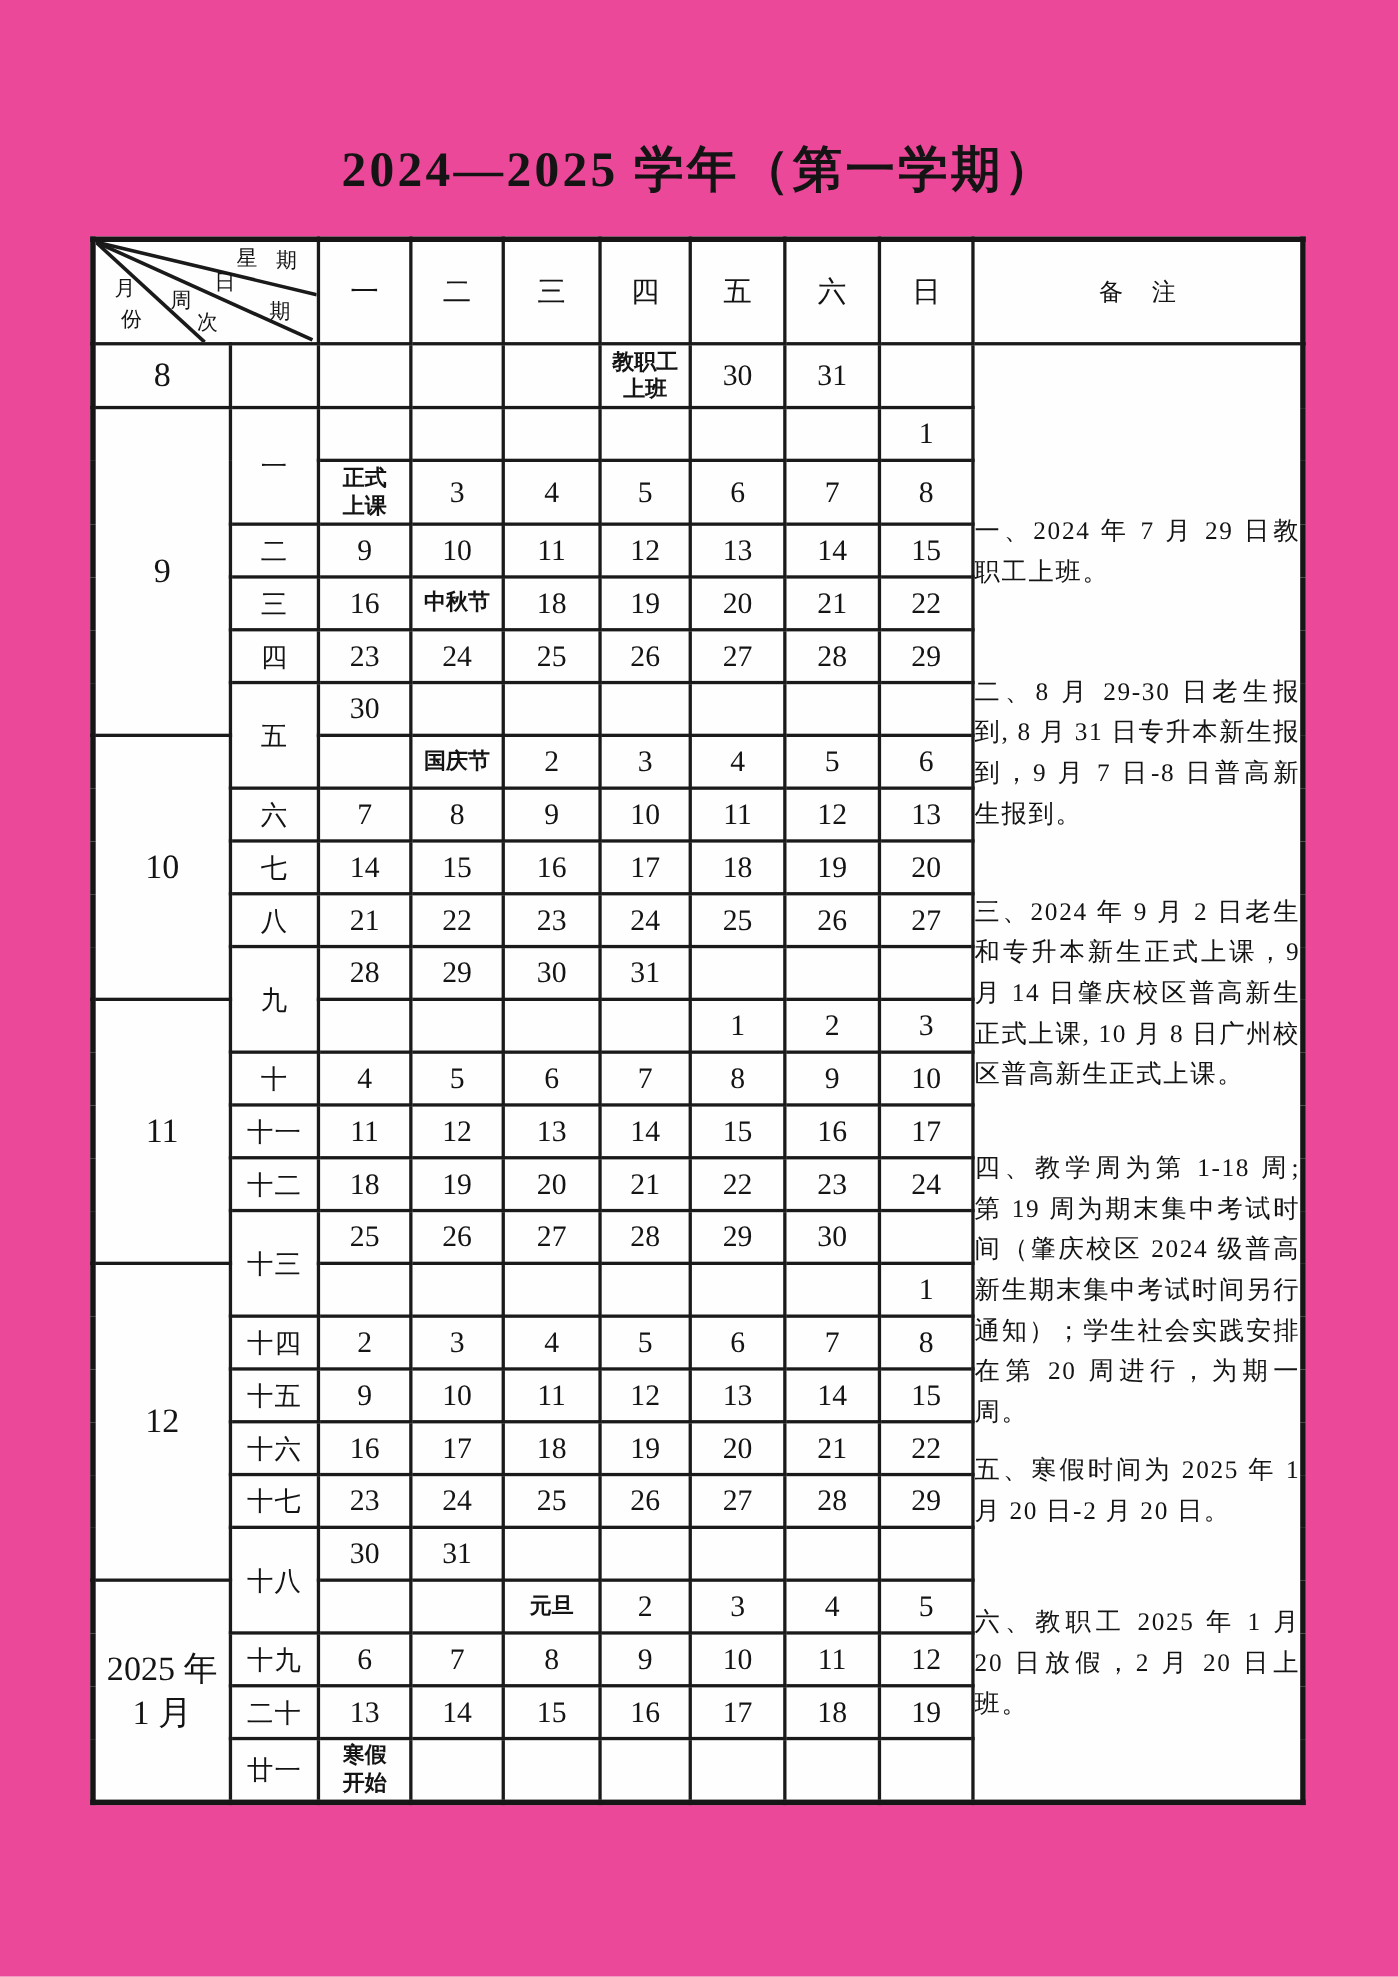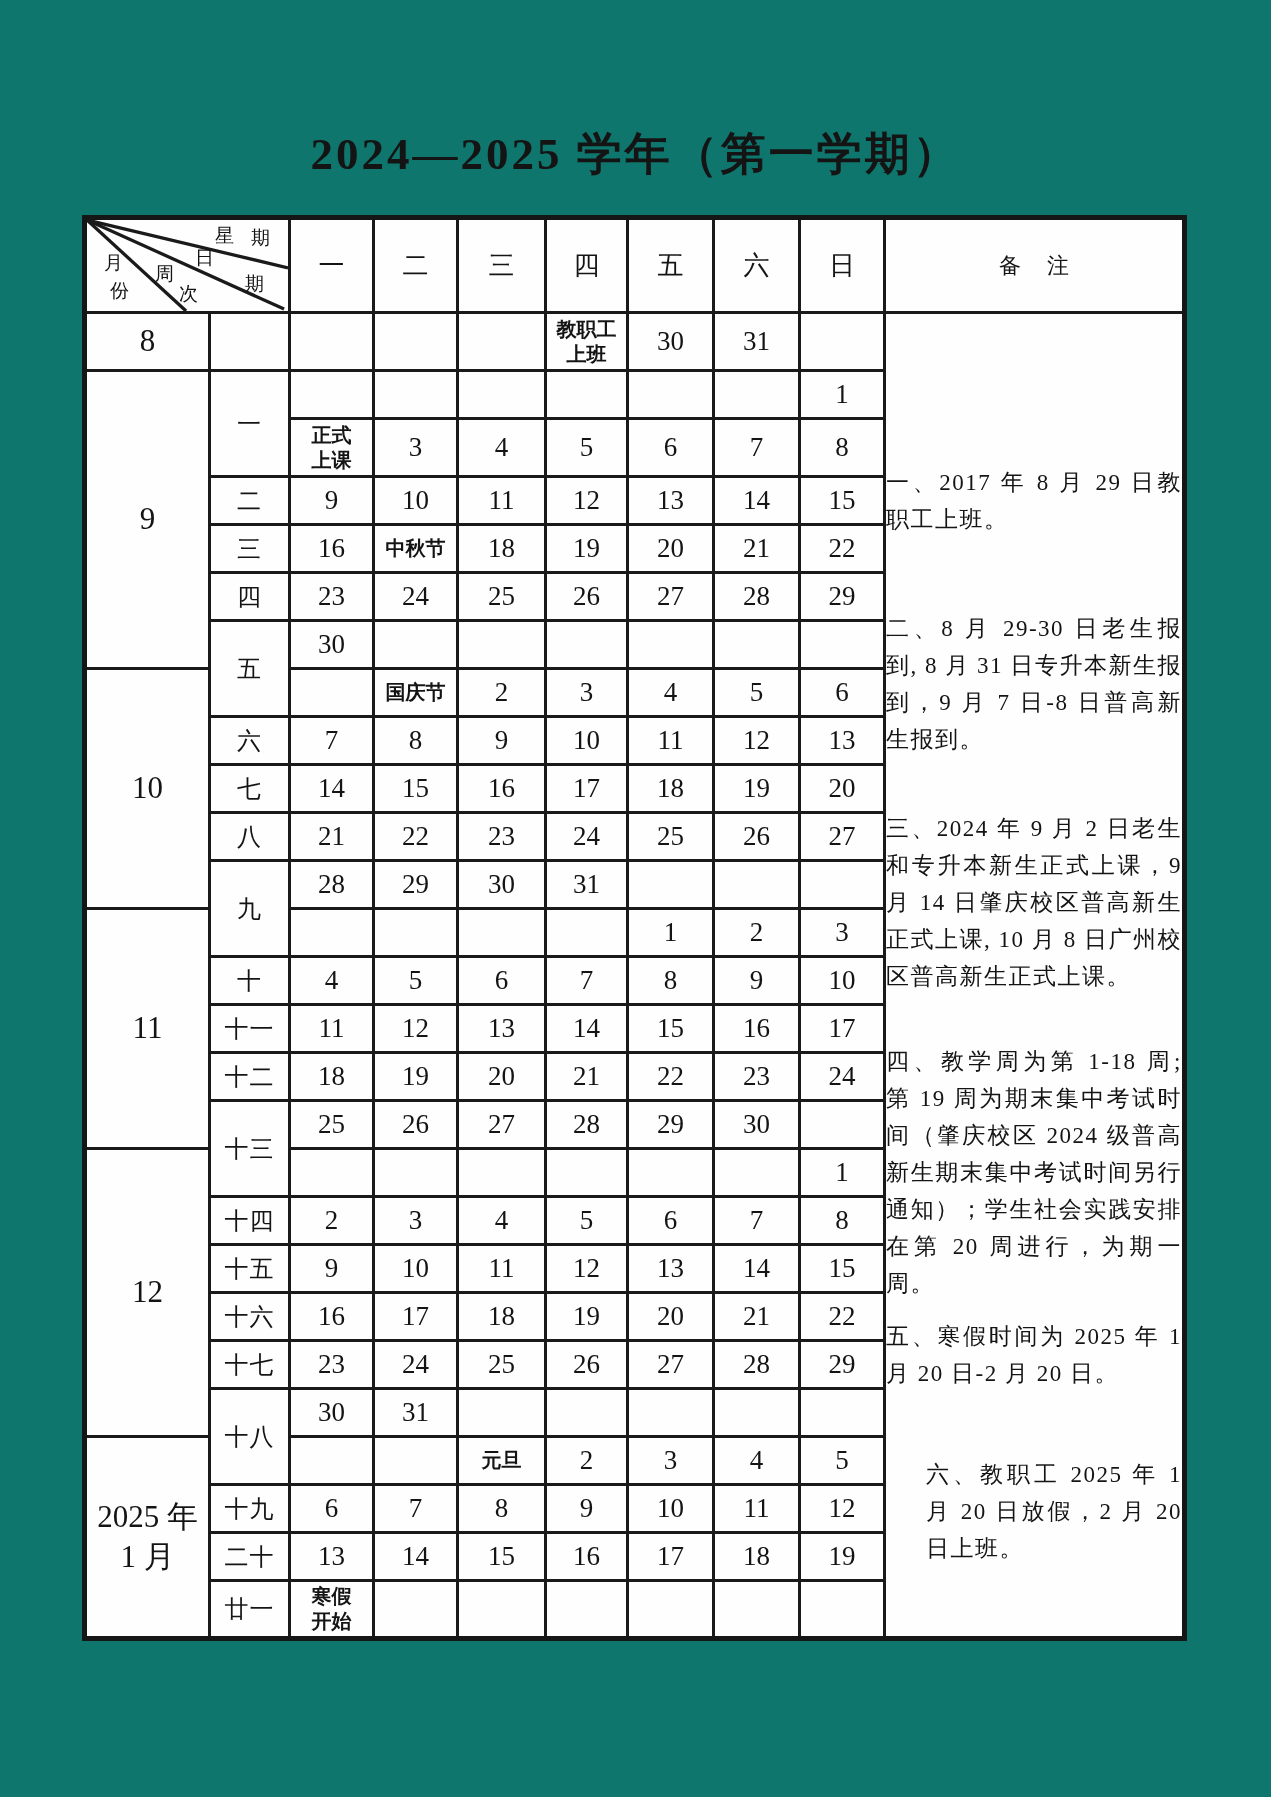"2024—2025 学年（第一学期）" .page { background: #0f766e -> #ec4899 }
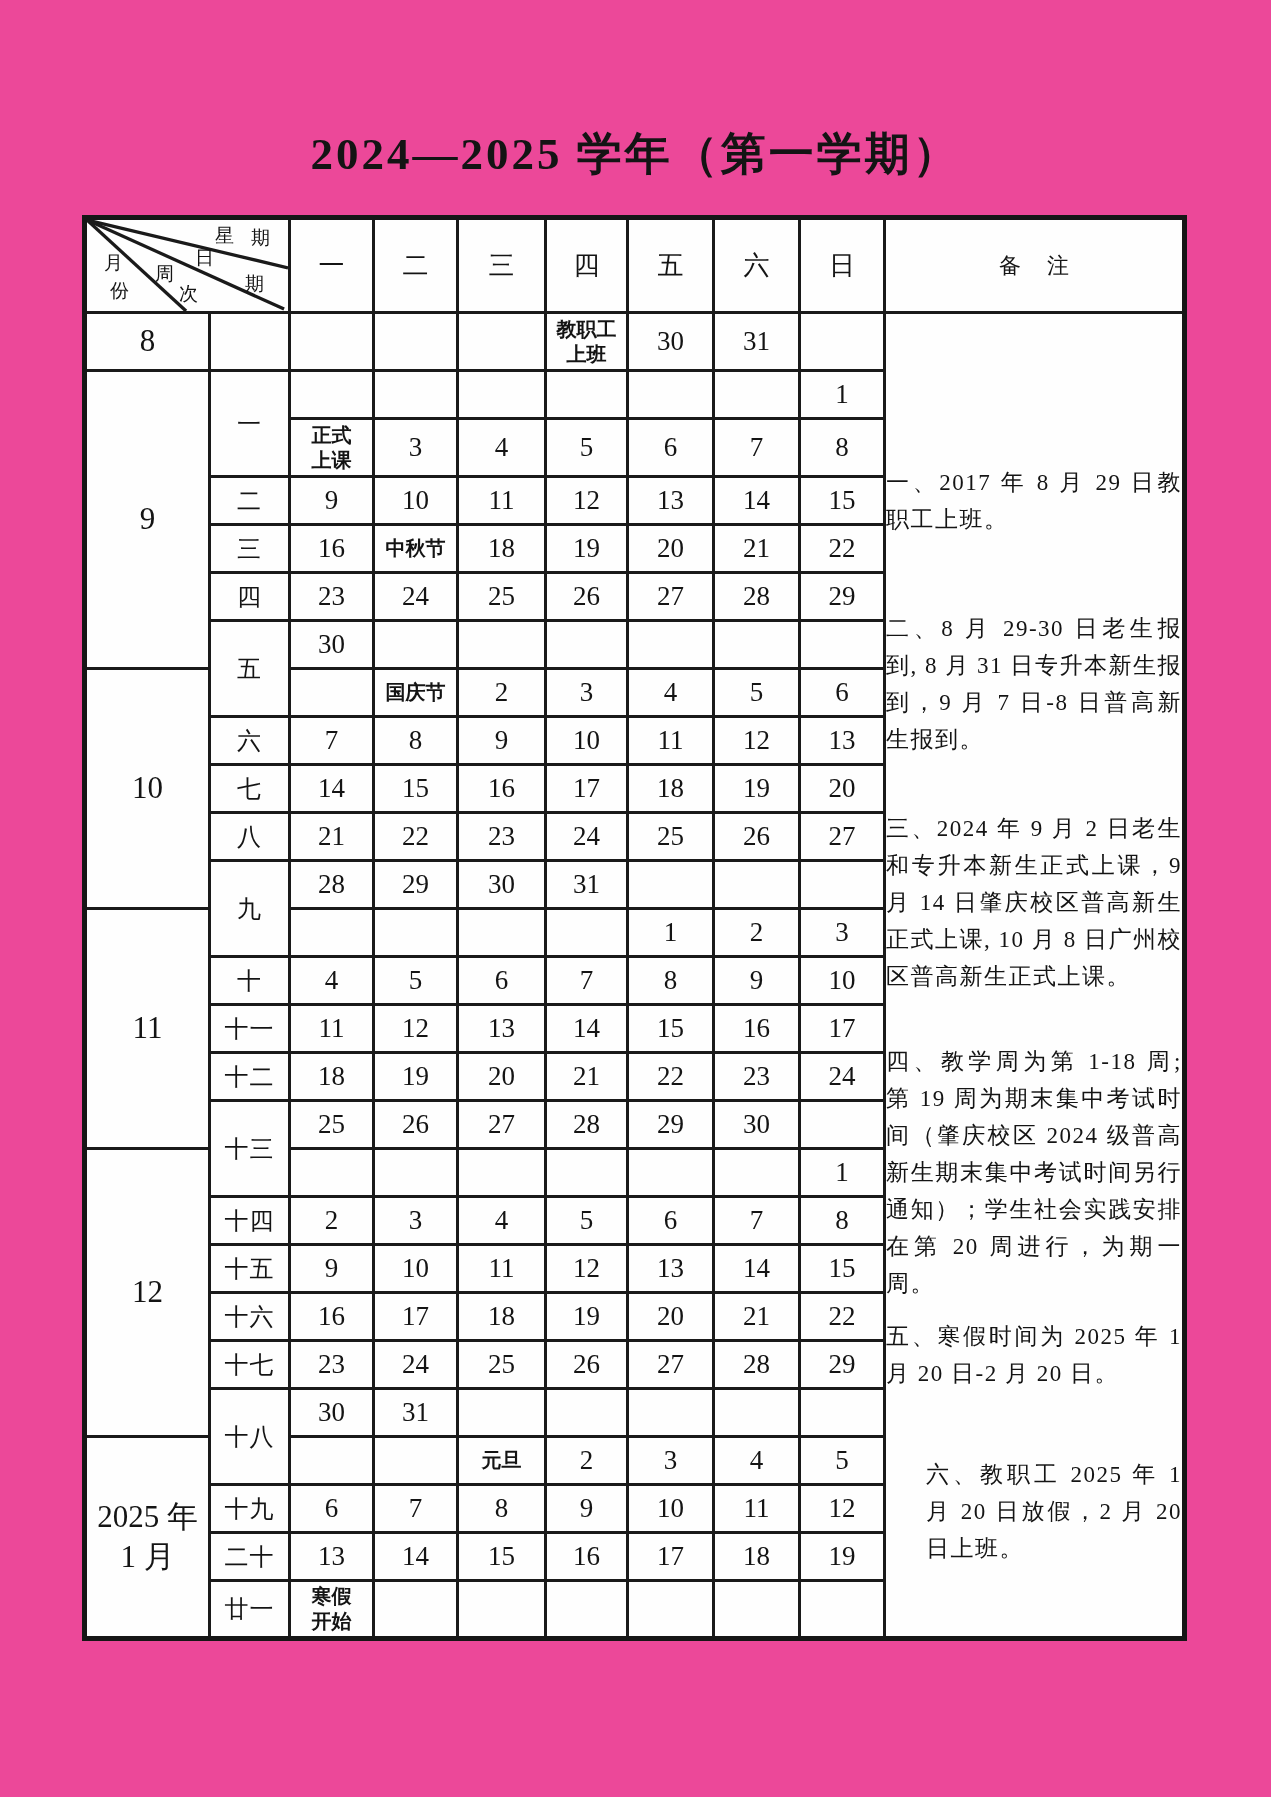"一、2017 年 8 月 29" p { text: 2017 年 8 -> 2024 年 7 }
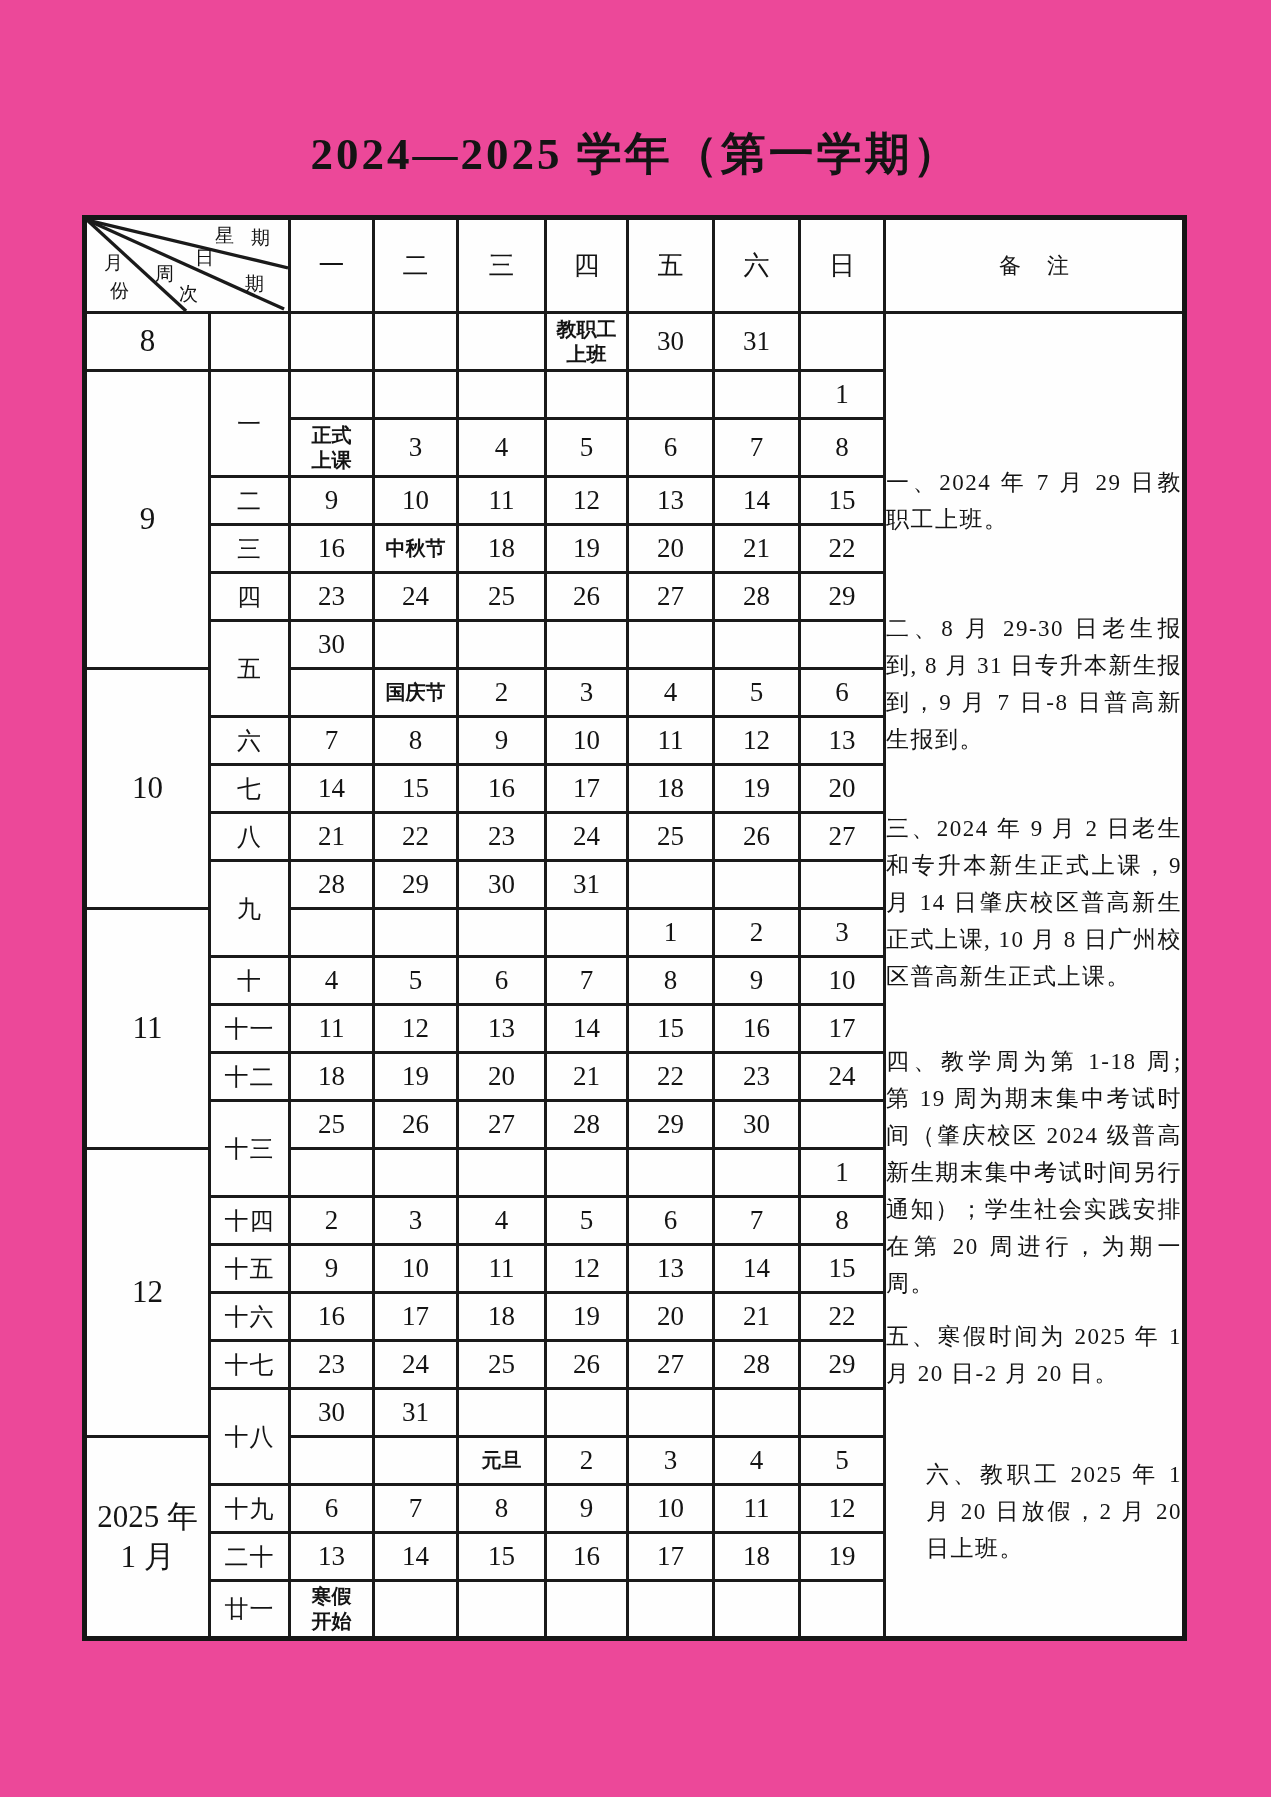"六、教职工 2025 年 1 月" td.remark-cell p:nth-child(6) { padding-left: 40px -> none }
